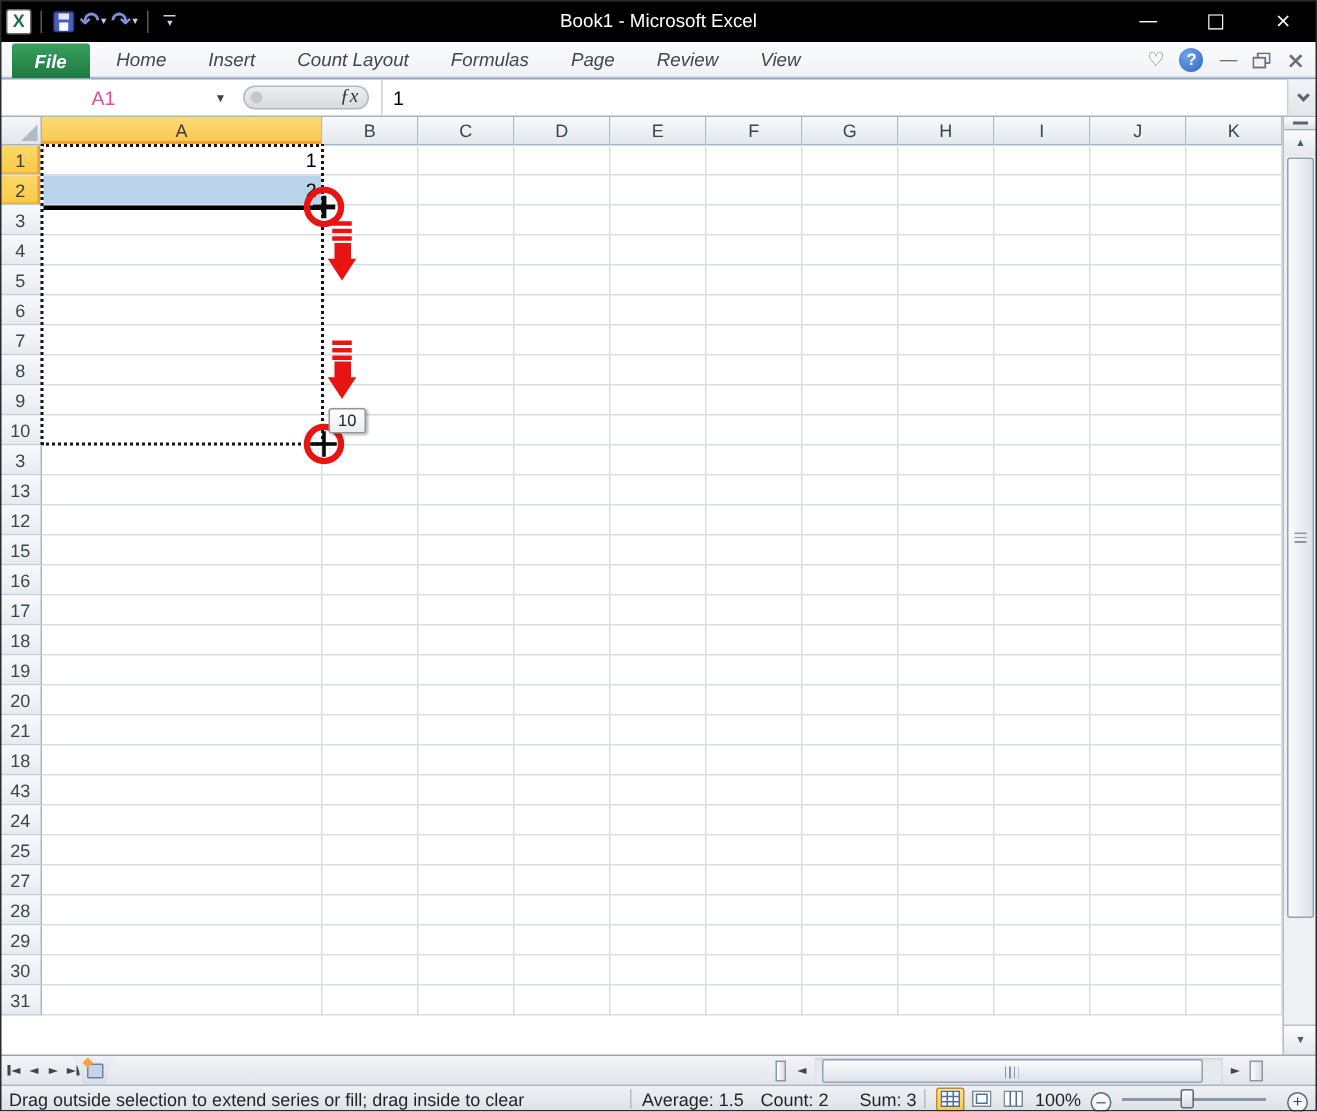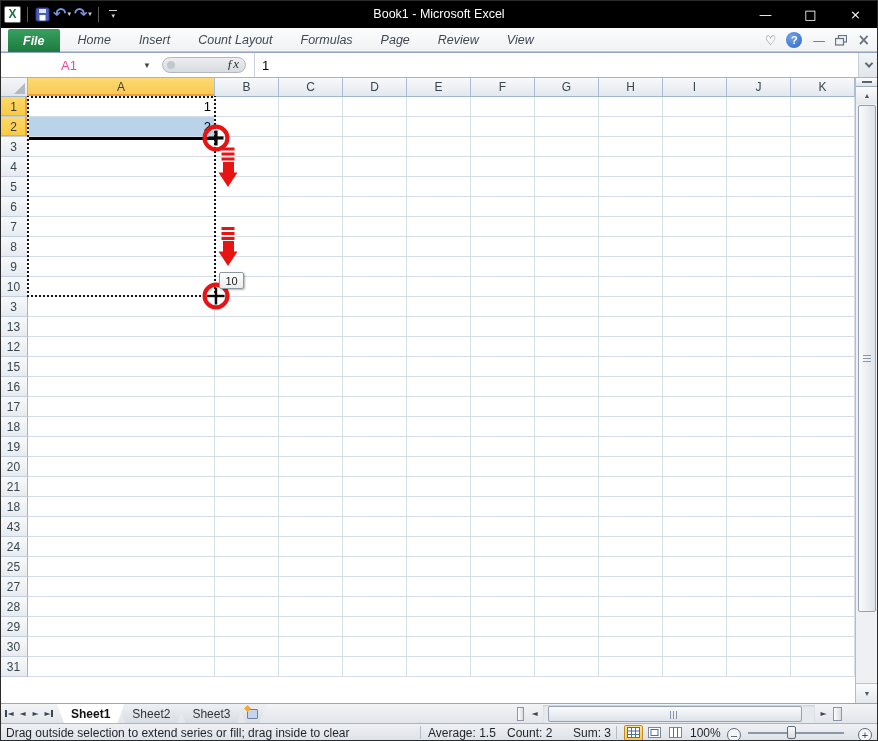"Sheet1" div.sheettabs { html: <div> <div>Sheet1</div> <div>Sheet2</div> <div>Sheet3</div> </div> -> none }
